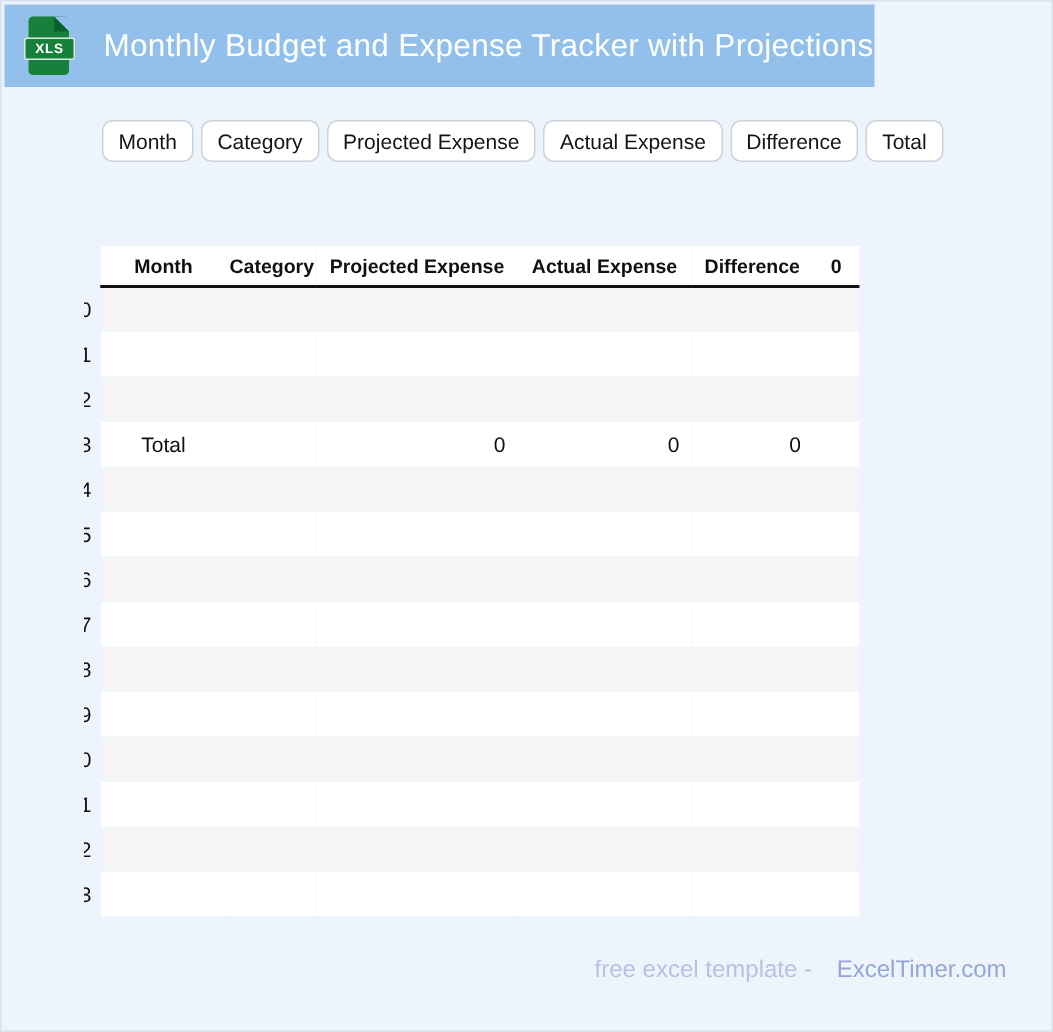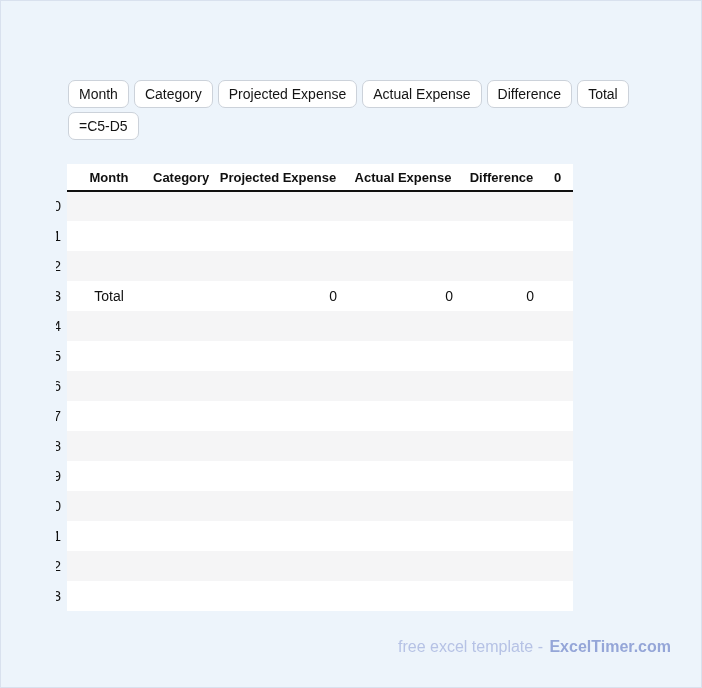"XLS" header.banner { html: none -> <header> <span> <span>XLS</span> </span> <h1>Monthly Budget and Expense Tracker with Projections</h1> </header> }
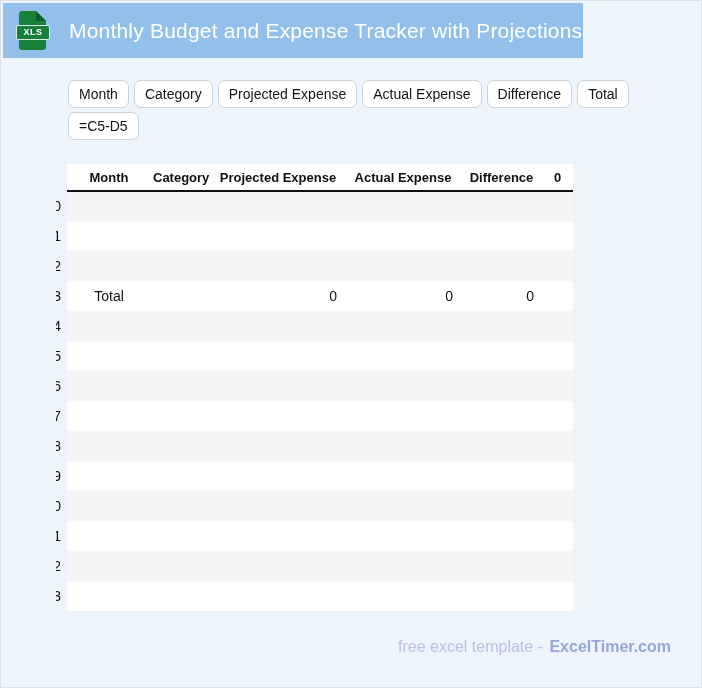"=C5-D5" span.chip { html: <span>=C5-D5</span> -> none }
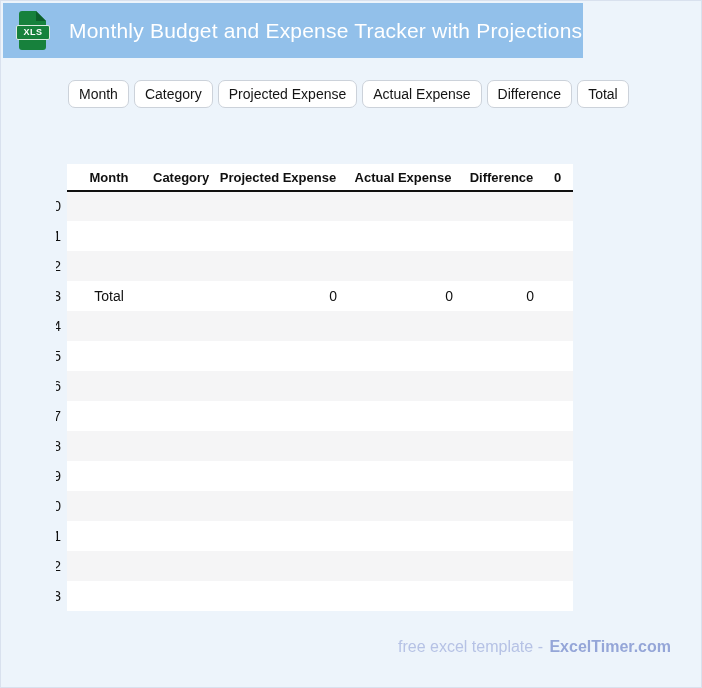"ExcelTimer.com" .footer .brand { font-weight: bold -> normal; margin-left: 2px -> 12px }
